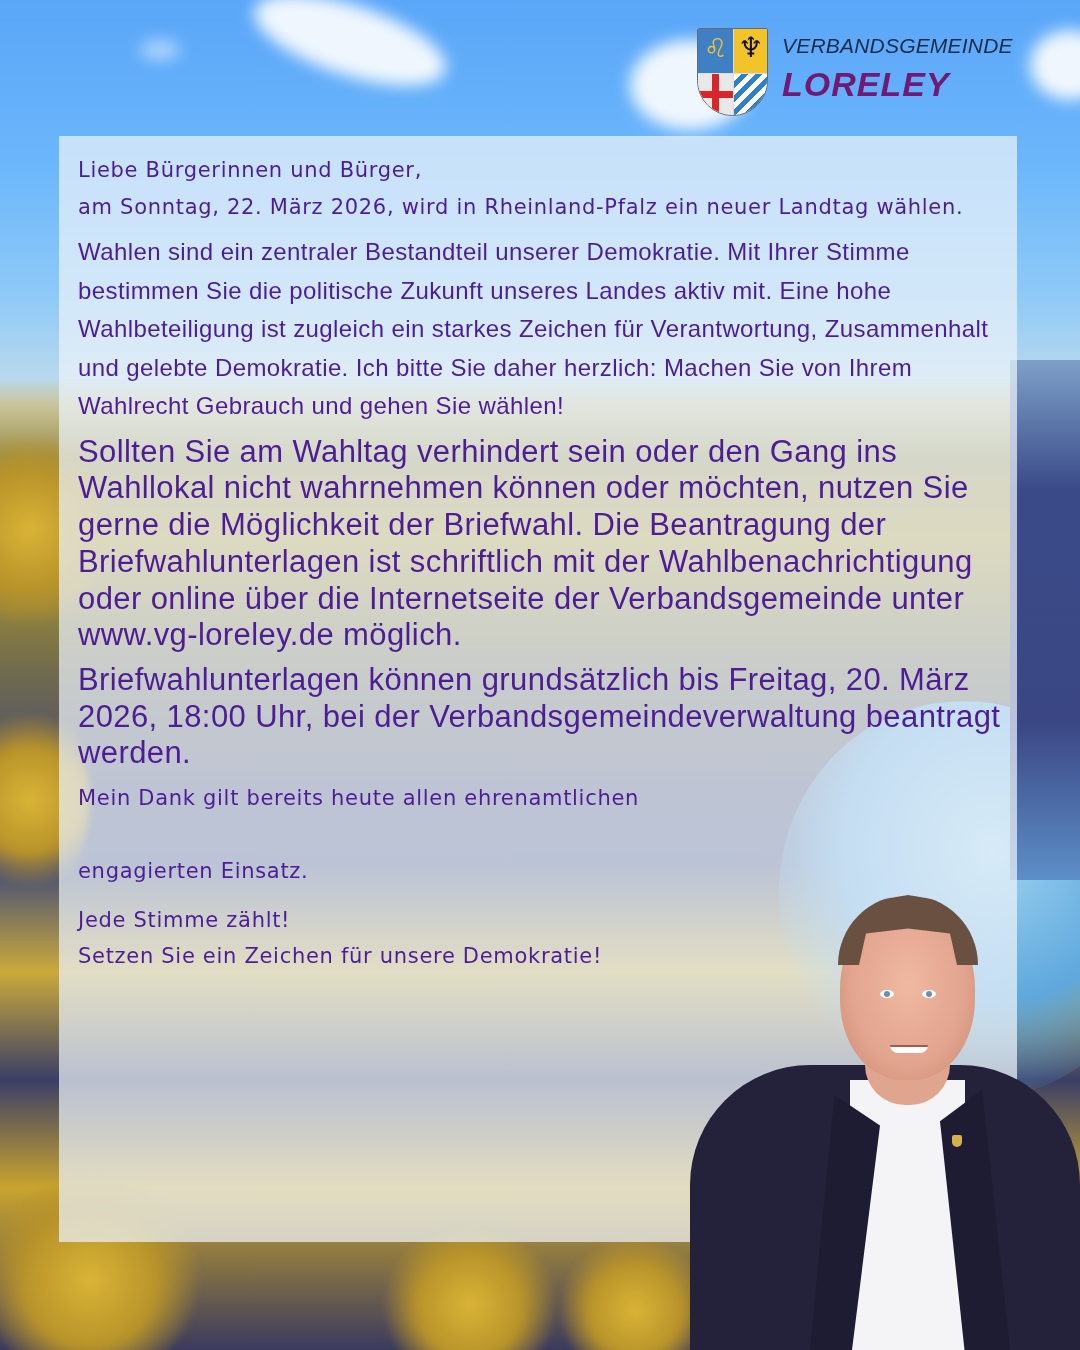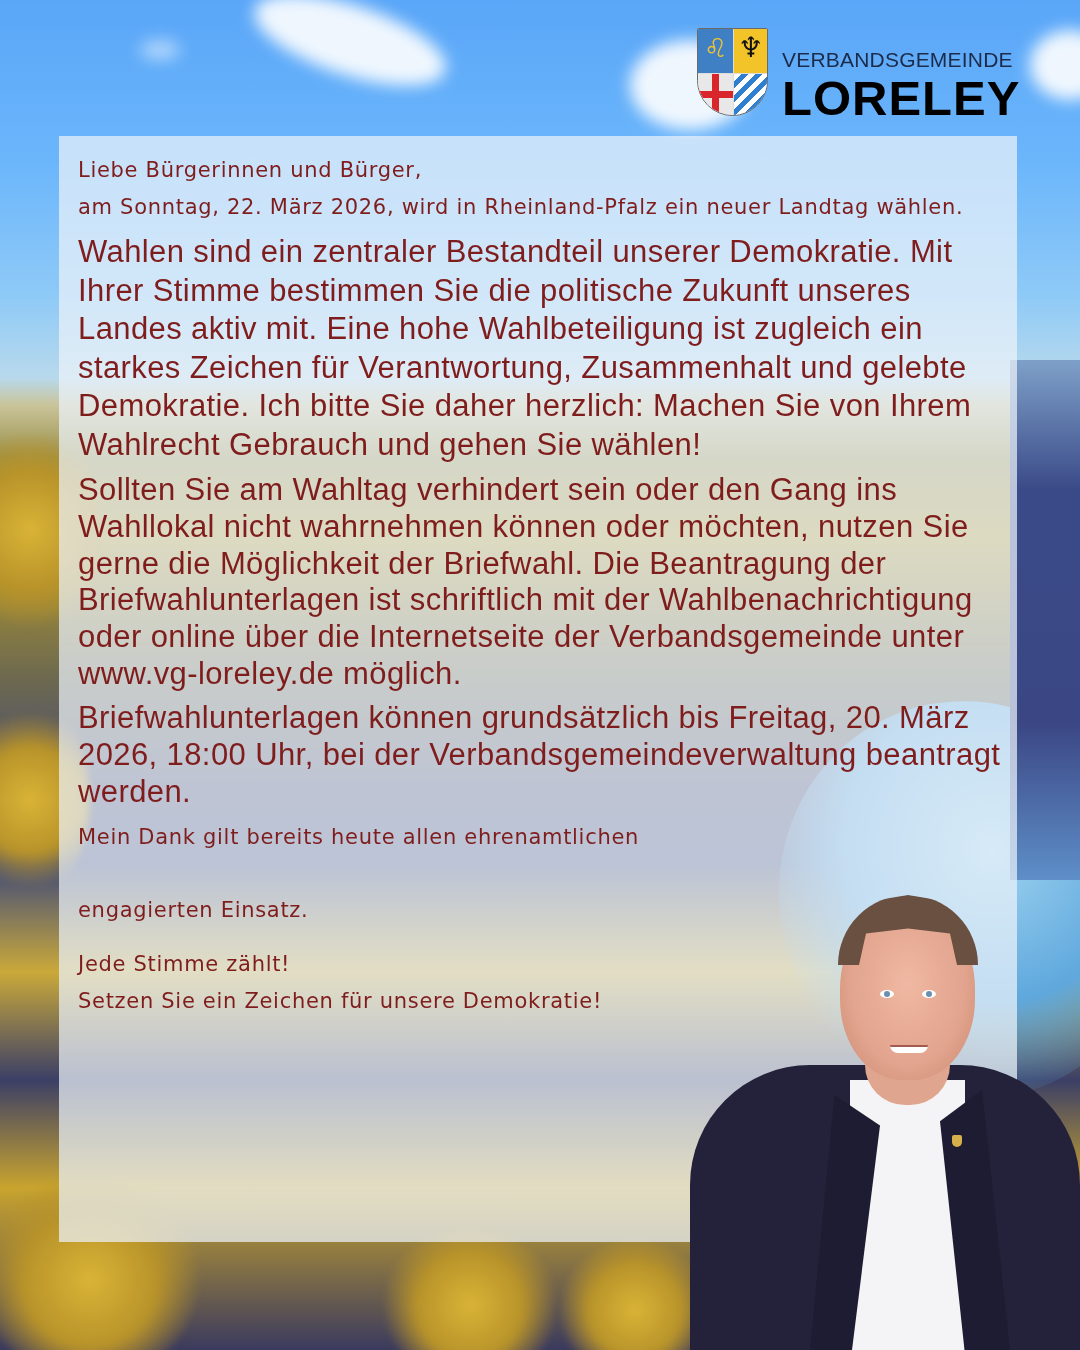"VERBANDSGEMEINDE" .logo-text { font-style: none -> italic; margin-top: 20px -> 6px }
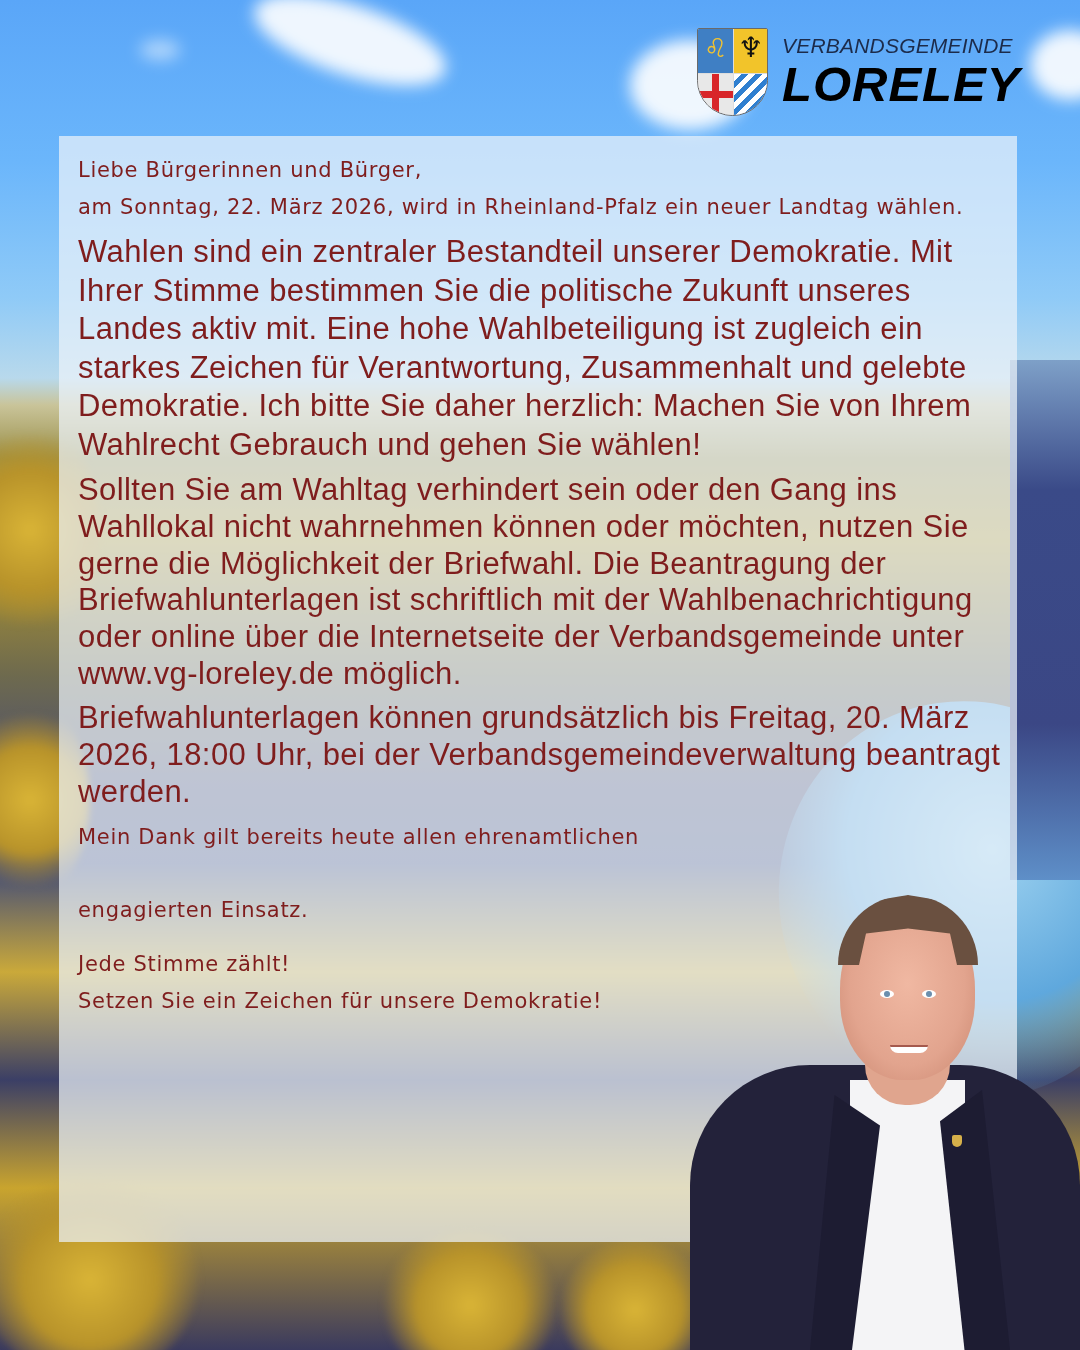"LORELEY" .logo-line2 { color: #000000 -> #701a75; font-size: 49px -> 34px }
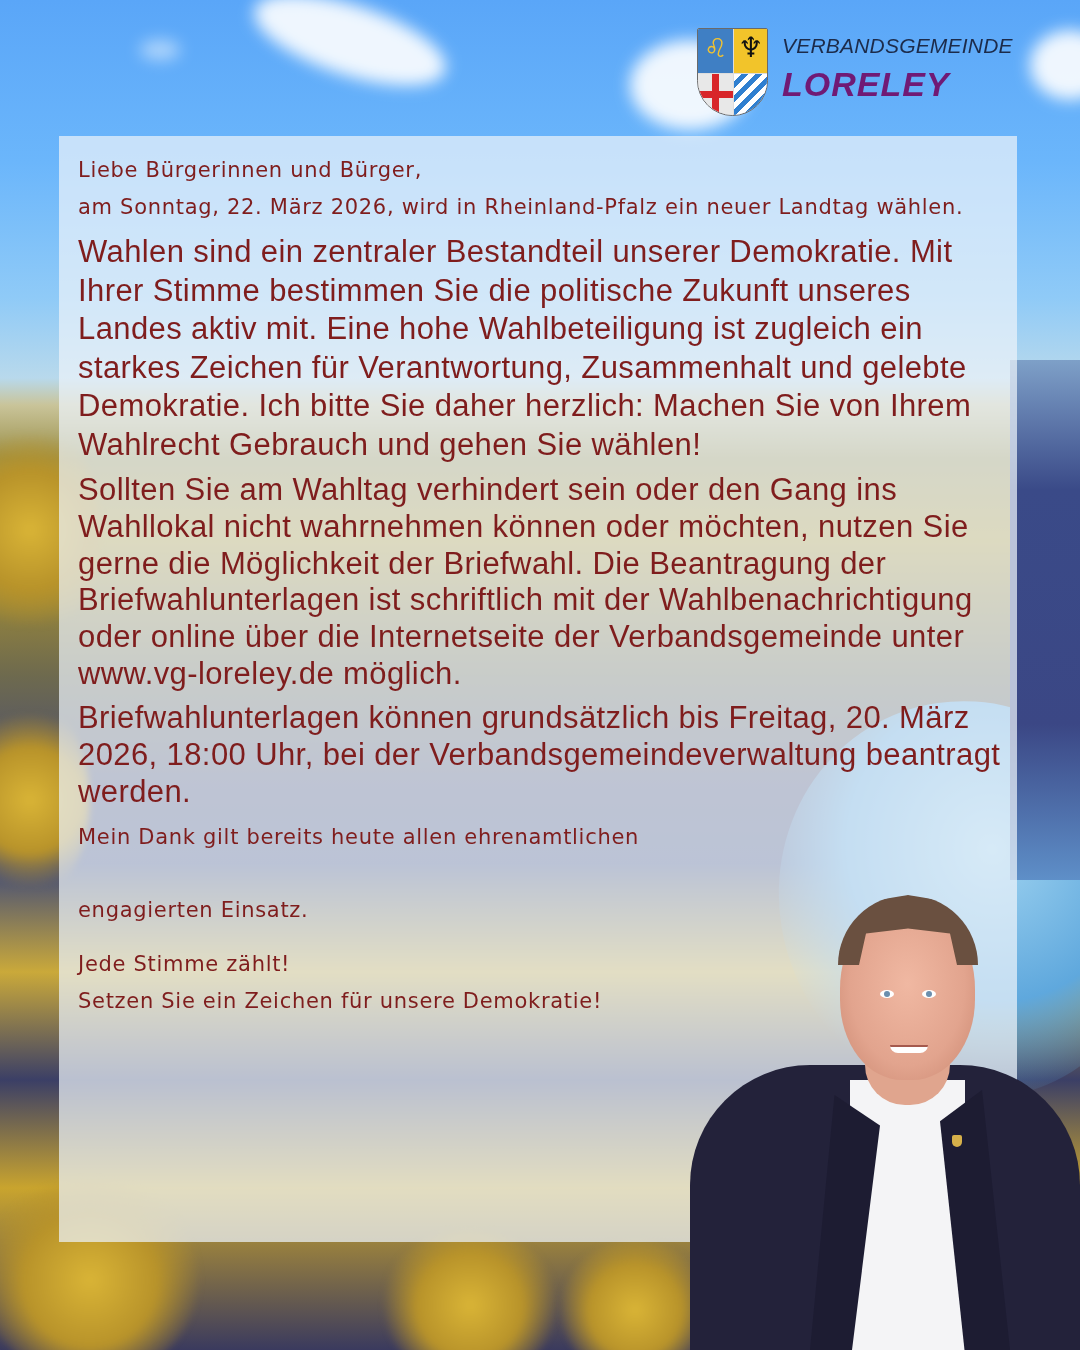"Liebe Bürgerinnen und Bürger," .letter { color: #7f1d1d -> #4c1d95 }
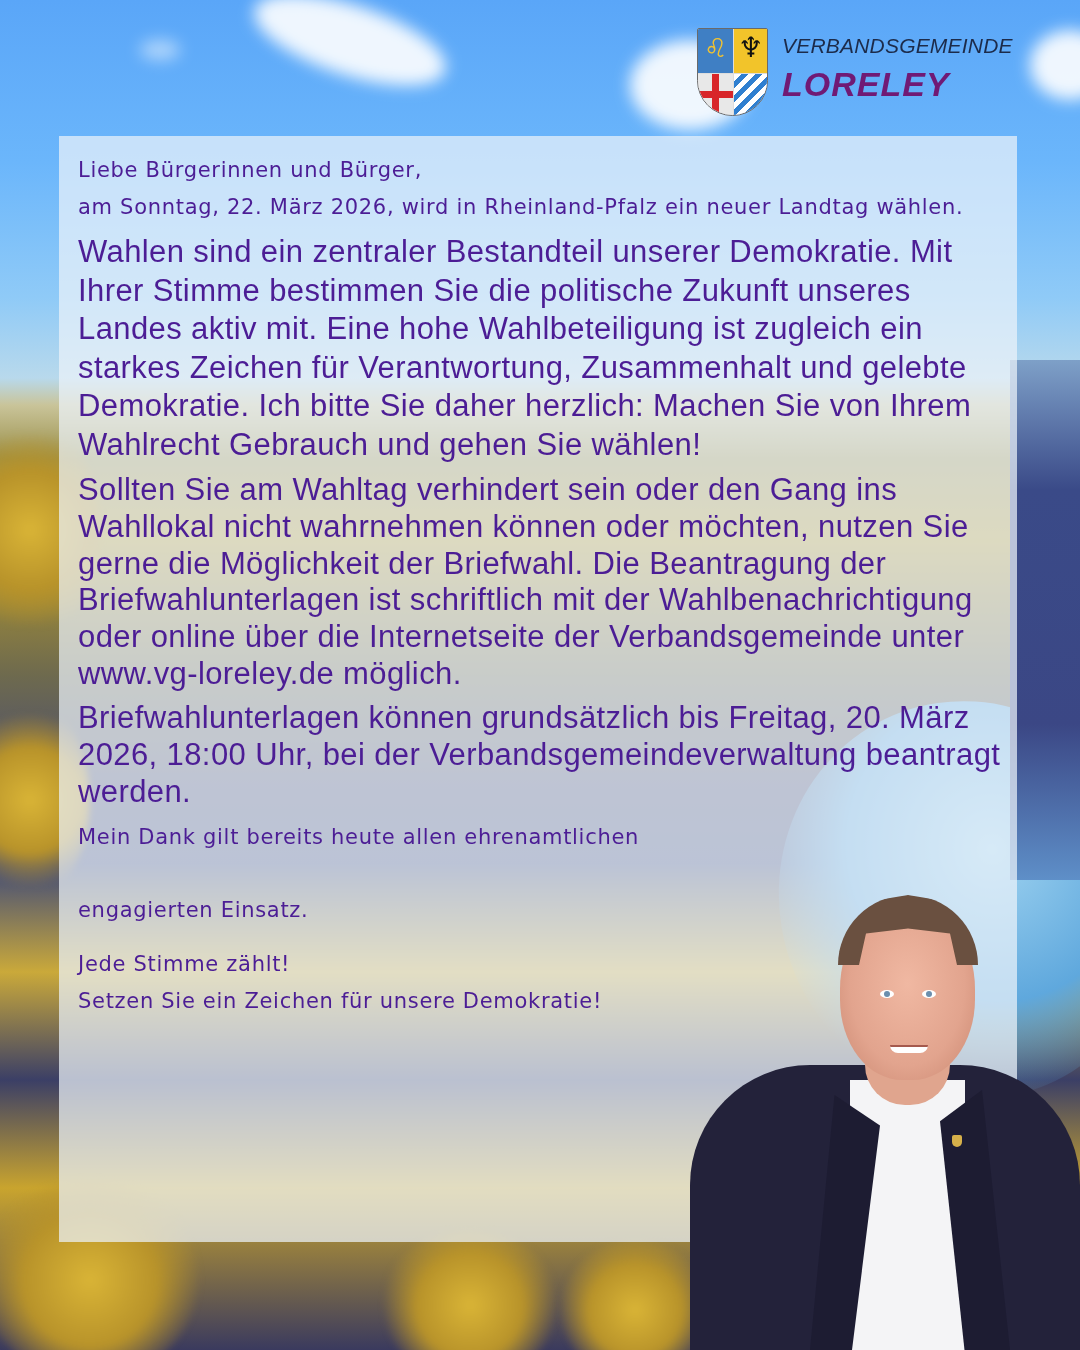"Wahlen sind ein zentraler Bestandteil" .letter .narrow { font-size: 31px -> 24px }
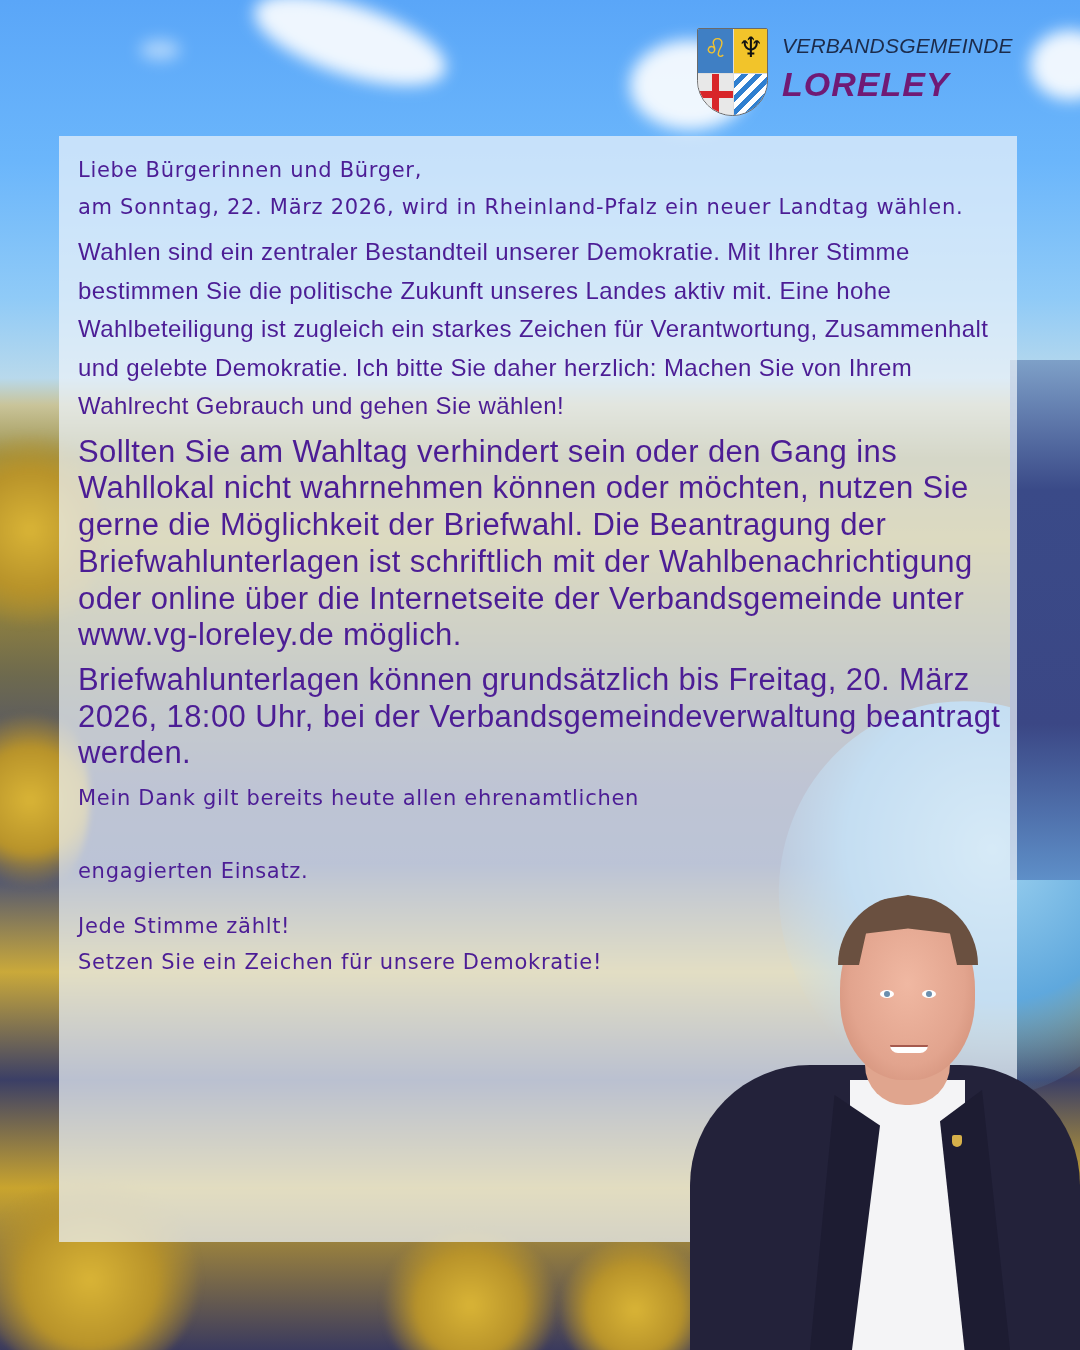"Mein Dank gilt bereits heute" p.tight { margin-bottom: 18px -> 12px }
